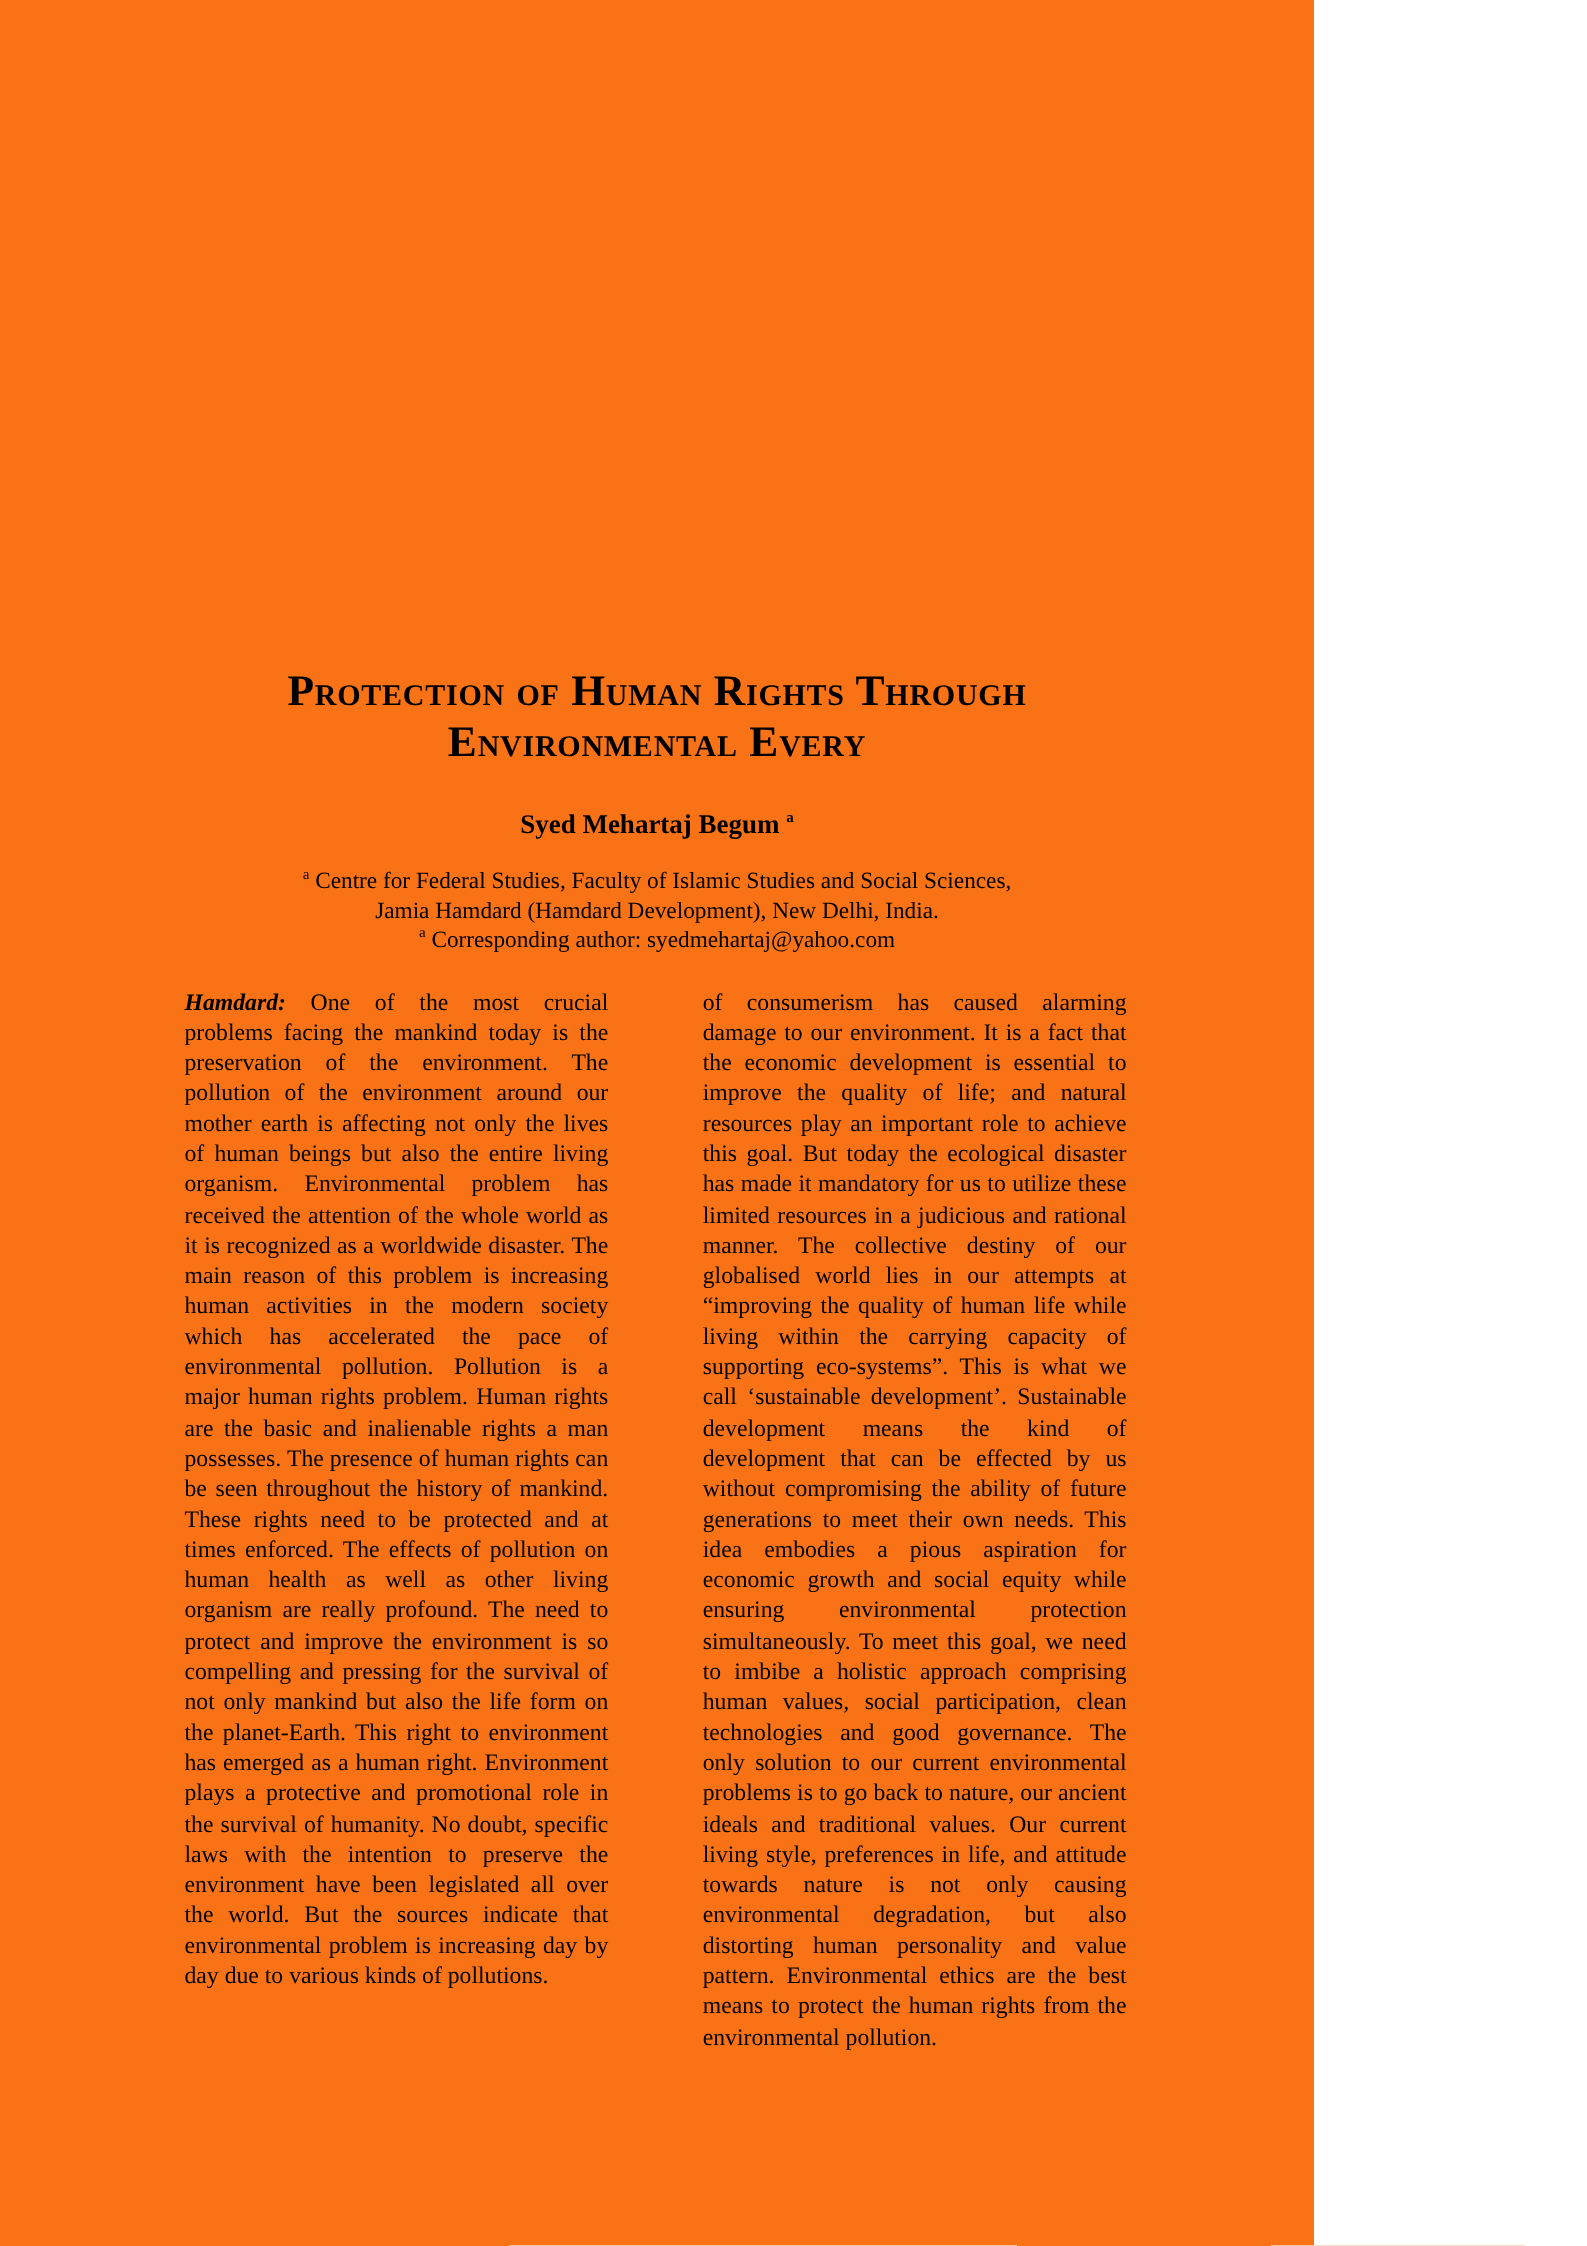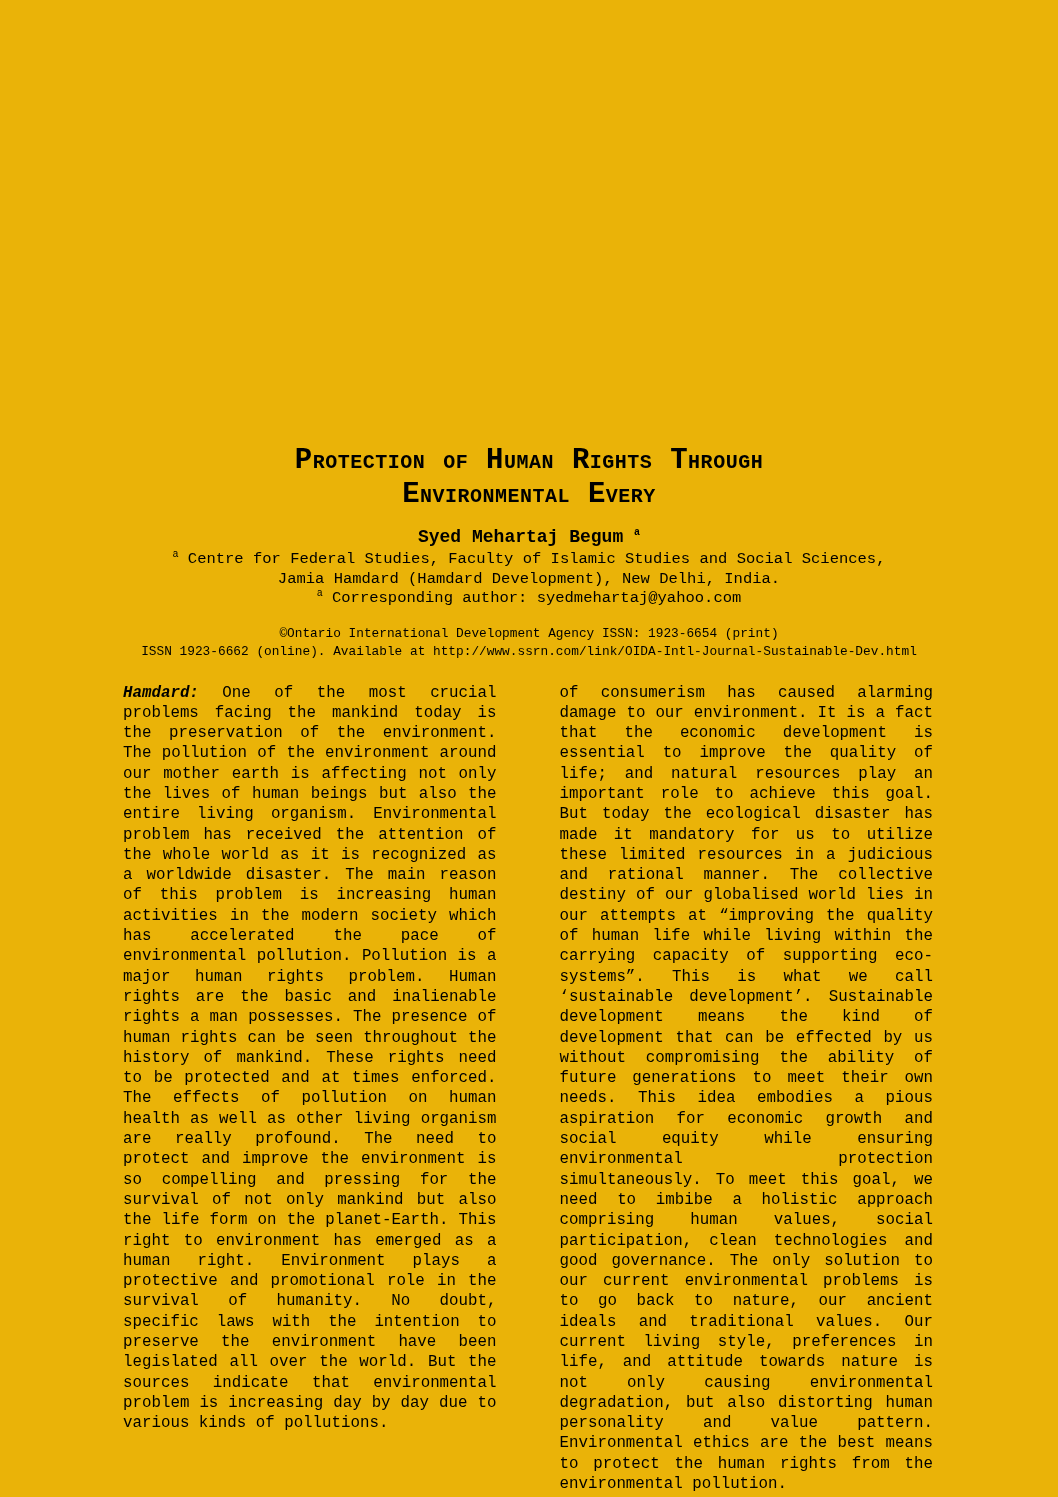"Protection of Human Rights Through" .page { background: #eab308 -> #f97316; font-family: Liberation Mono, monospace -> Liberation Serif, serif; width: 1058px -> 876px }
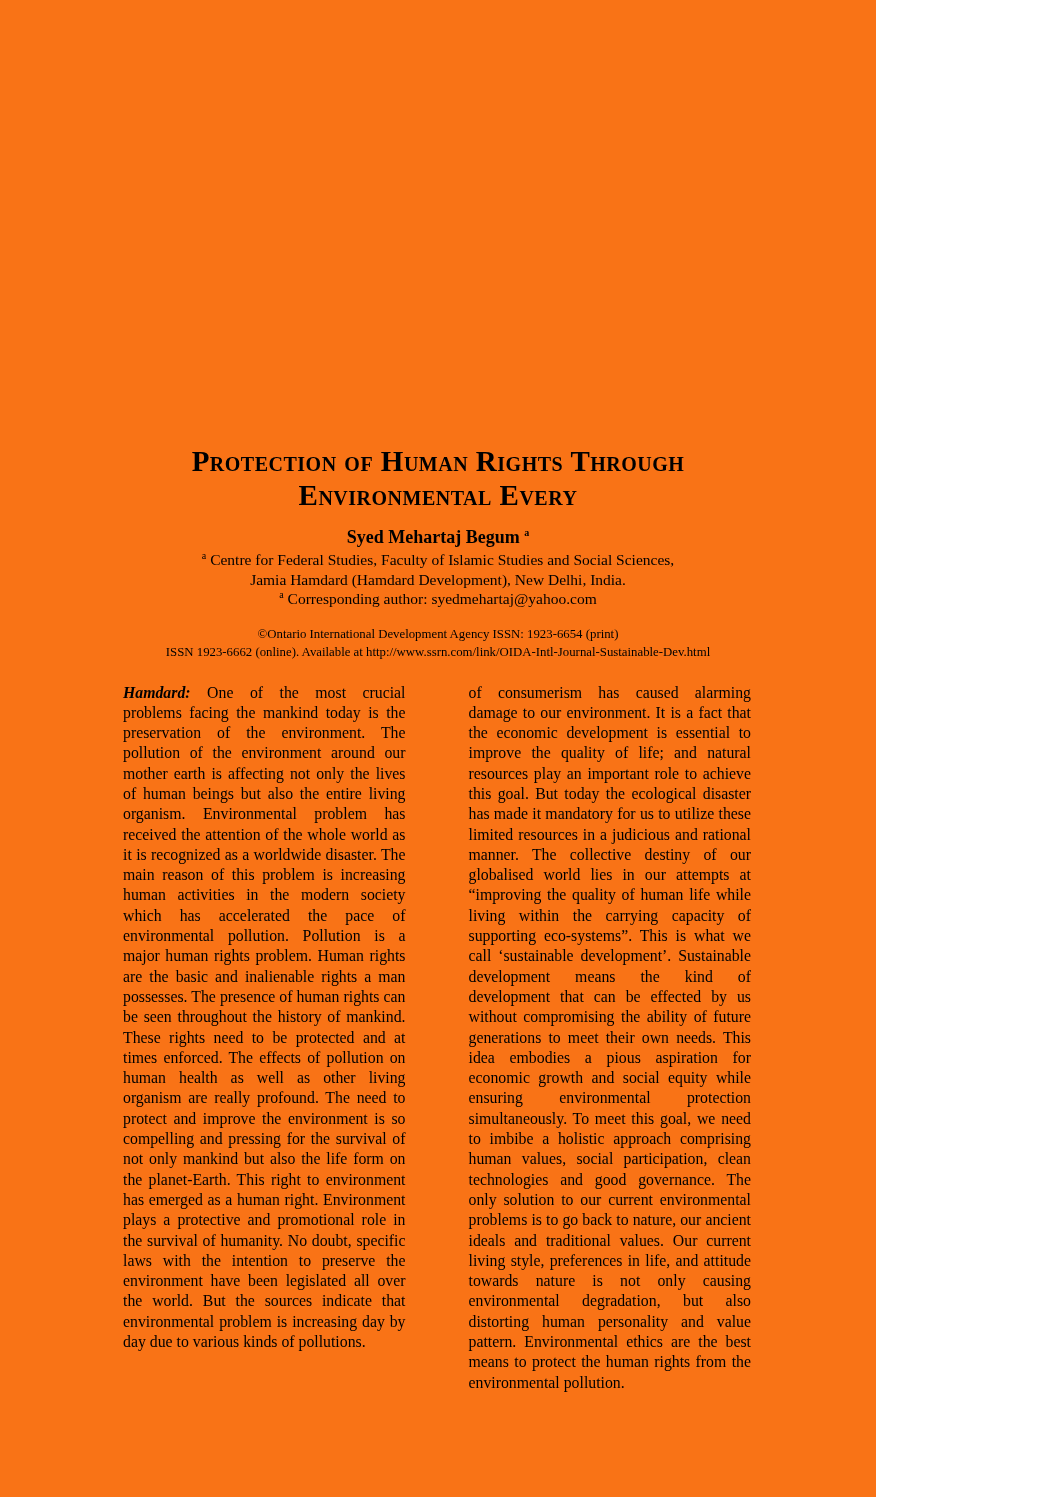"Syed Mehartaj Begum a" .author-line { margin-top: 14px -> 26px }
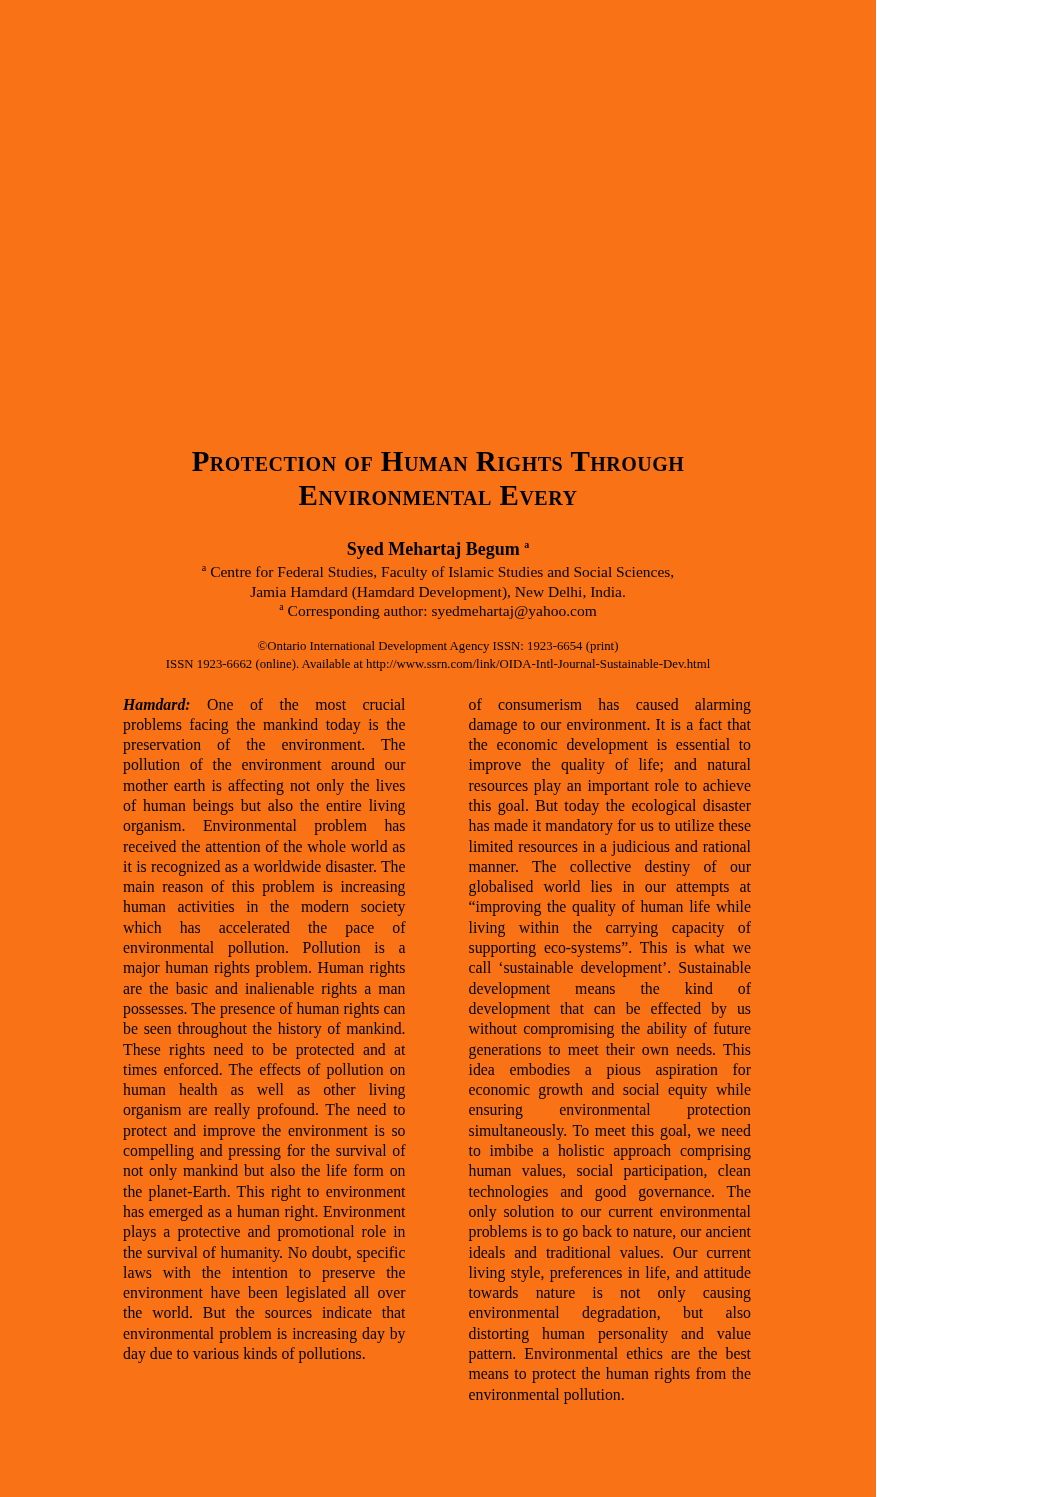"a Centre for Federal Studies," .affiliation { margin-top: 2px -> 18px }
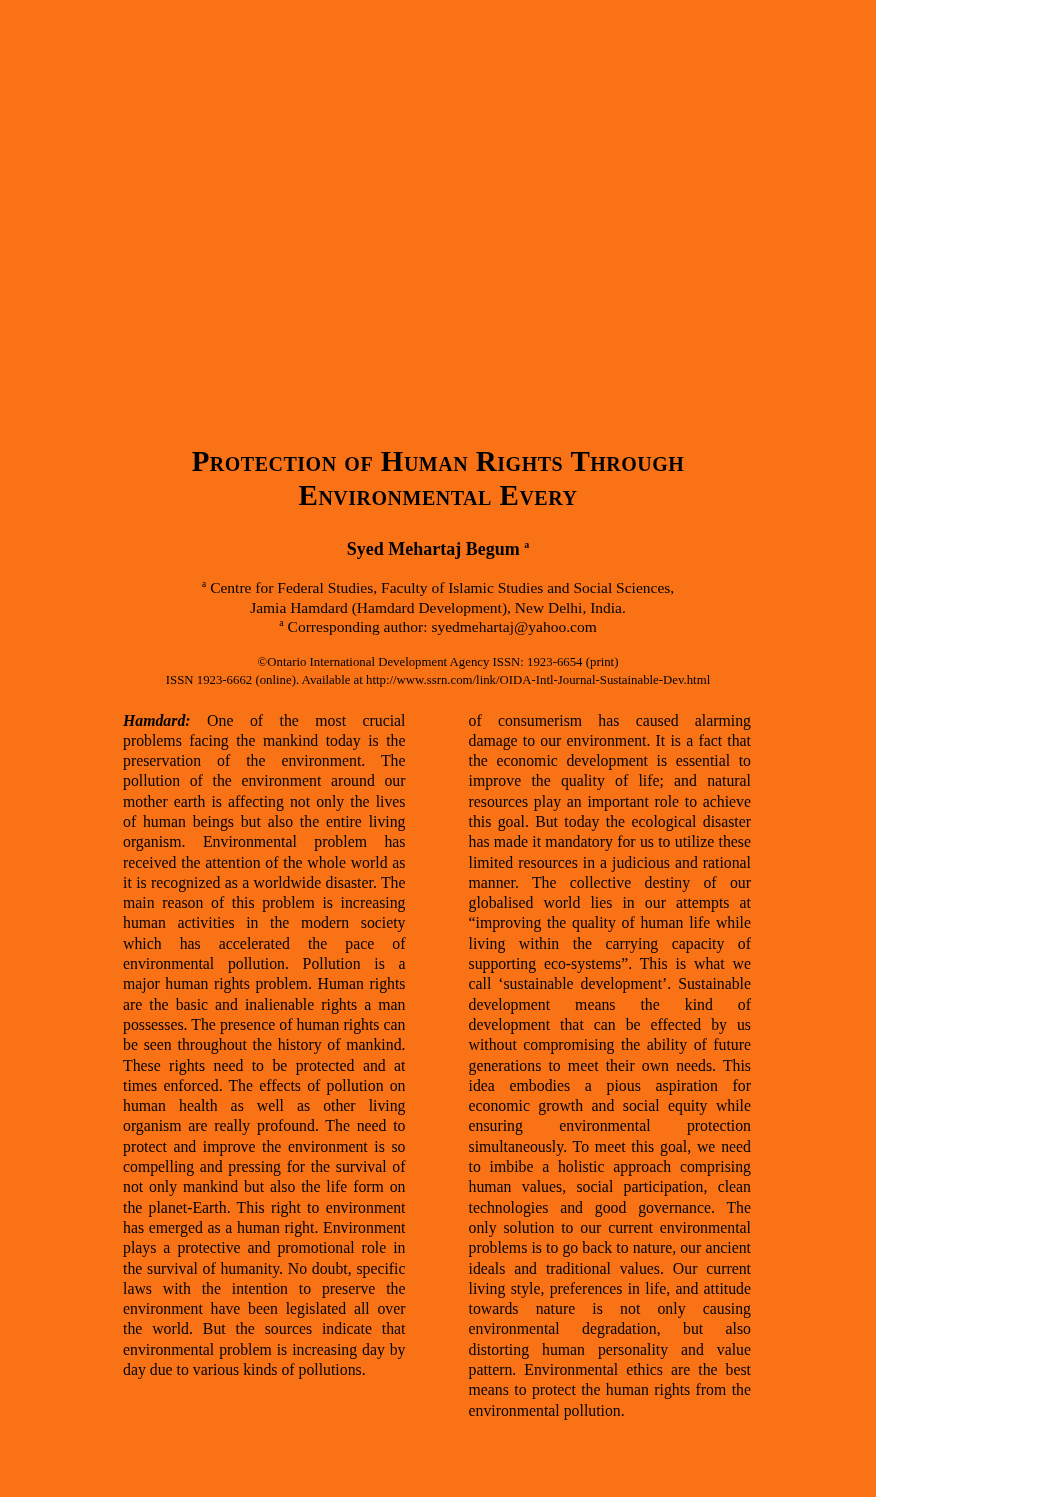"©Ontario International Development" div.publisher { html: <div> <div>©Ontario International Development Agency ISSN: 1923-6654 (print)</div> <div>ISSN 1923-6662 (online). Available at http://www.ssrn.com/link/OIDA-Intl-Journal-Sustainable-Dev.html</div> </div> -> none }
